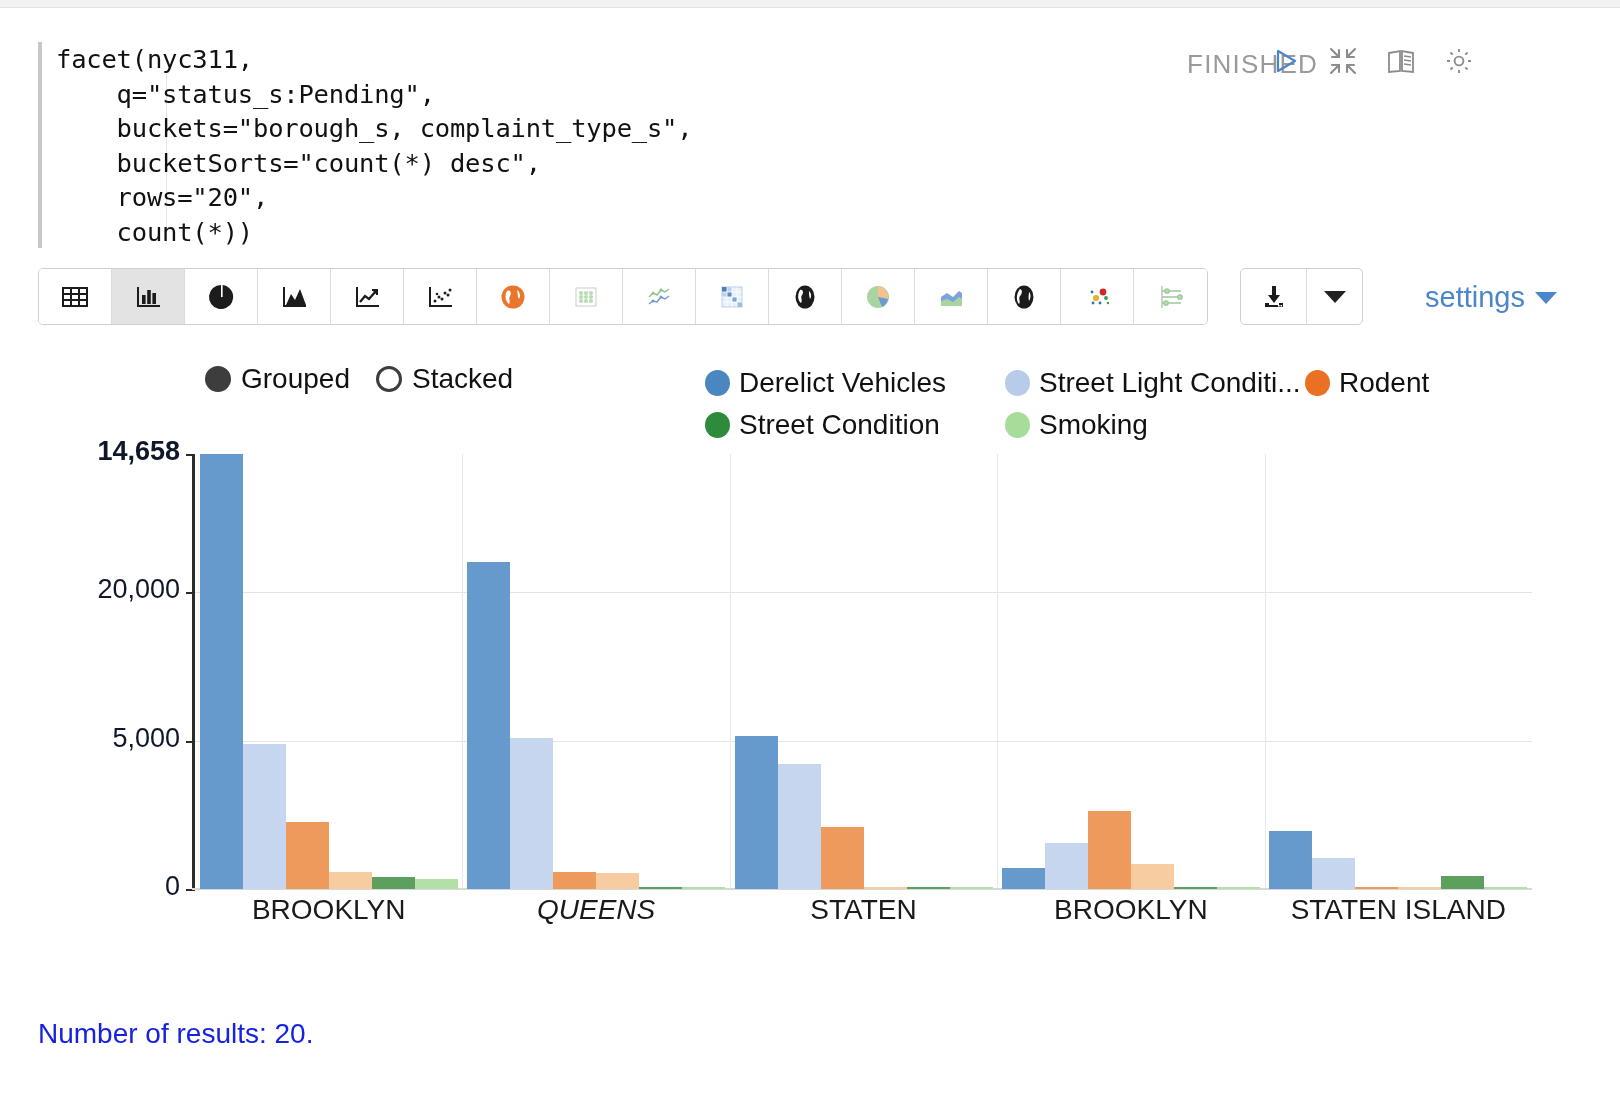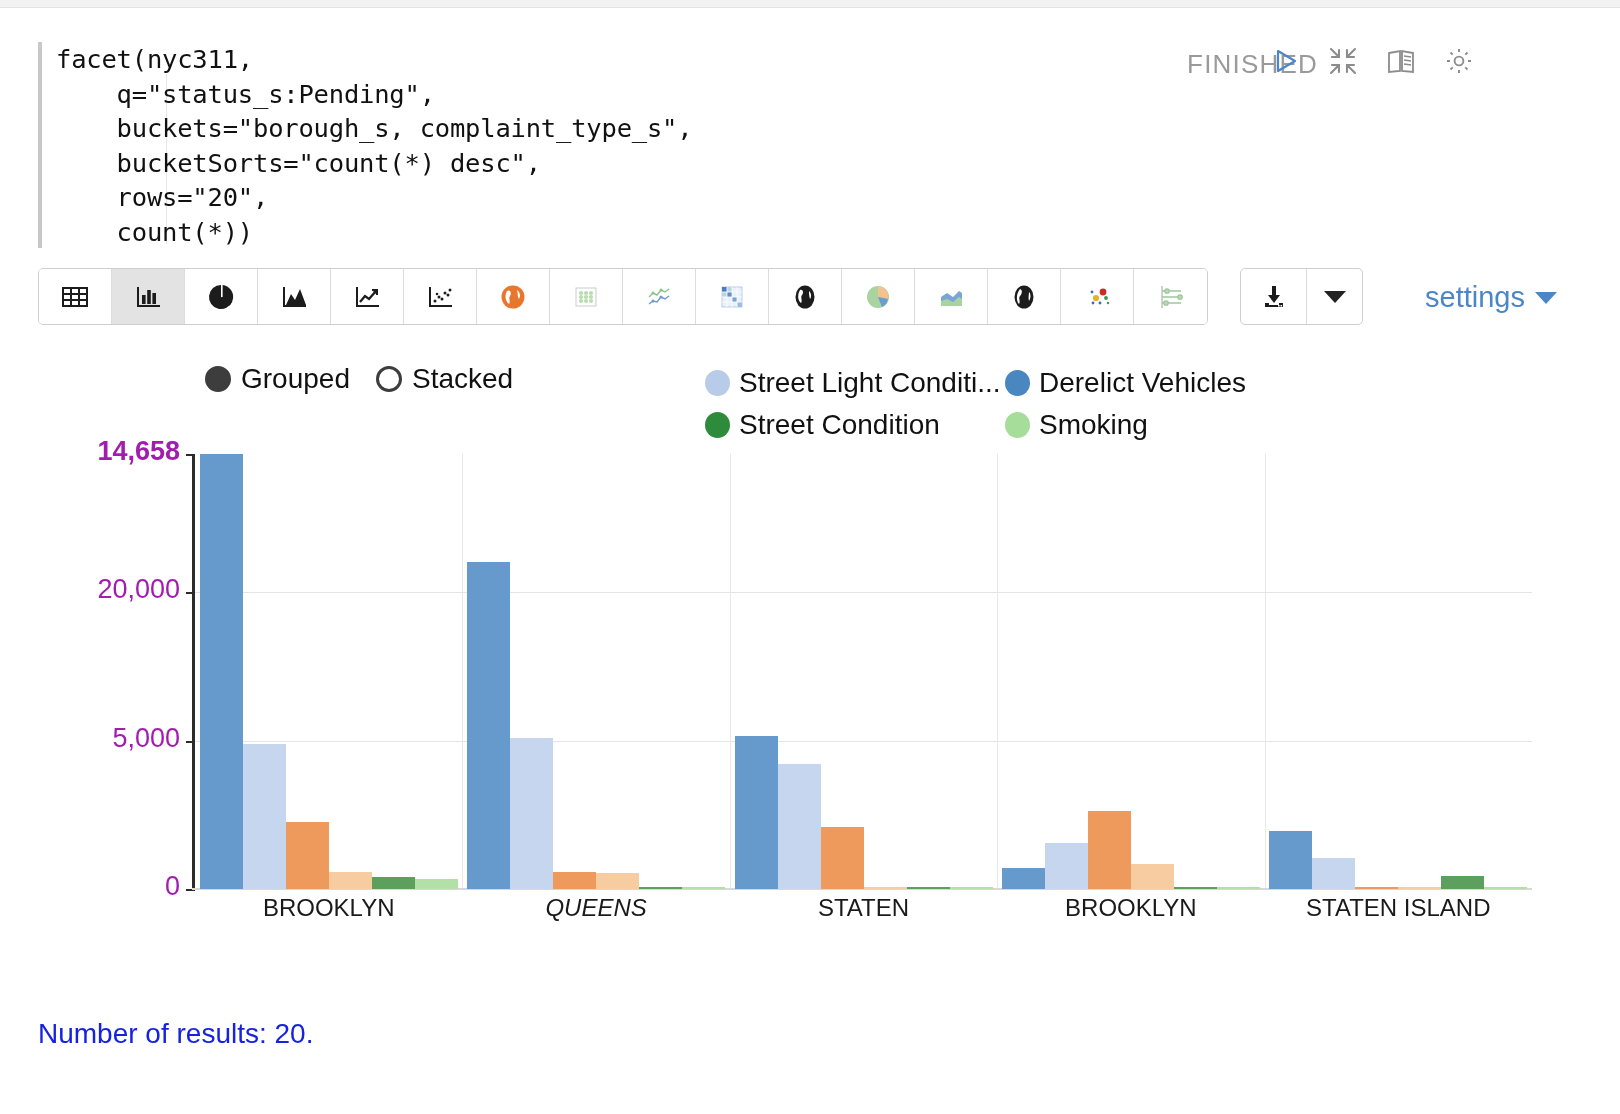"Street Light Conditi..." div.legend-item { order: before "Derelict Vehicles" -> after "Derelict Vehicles" }
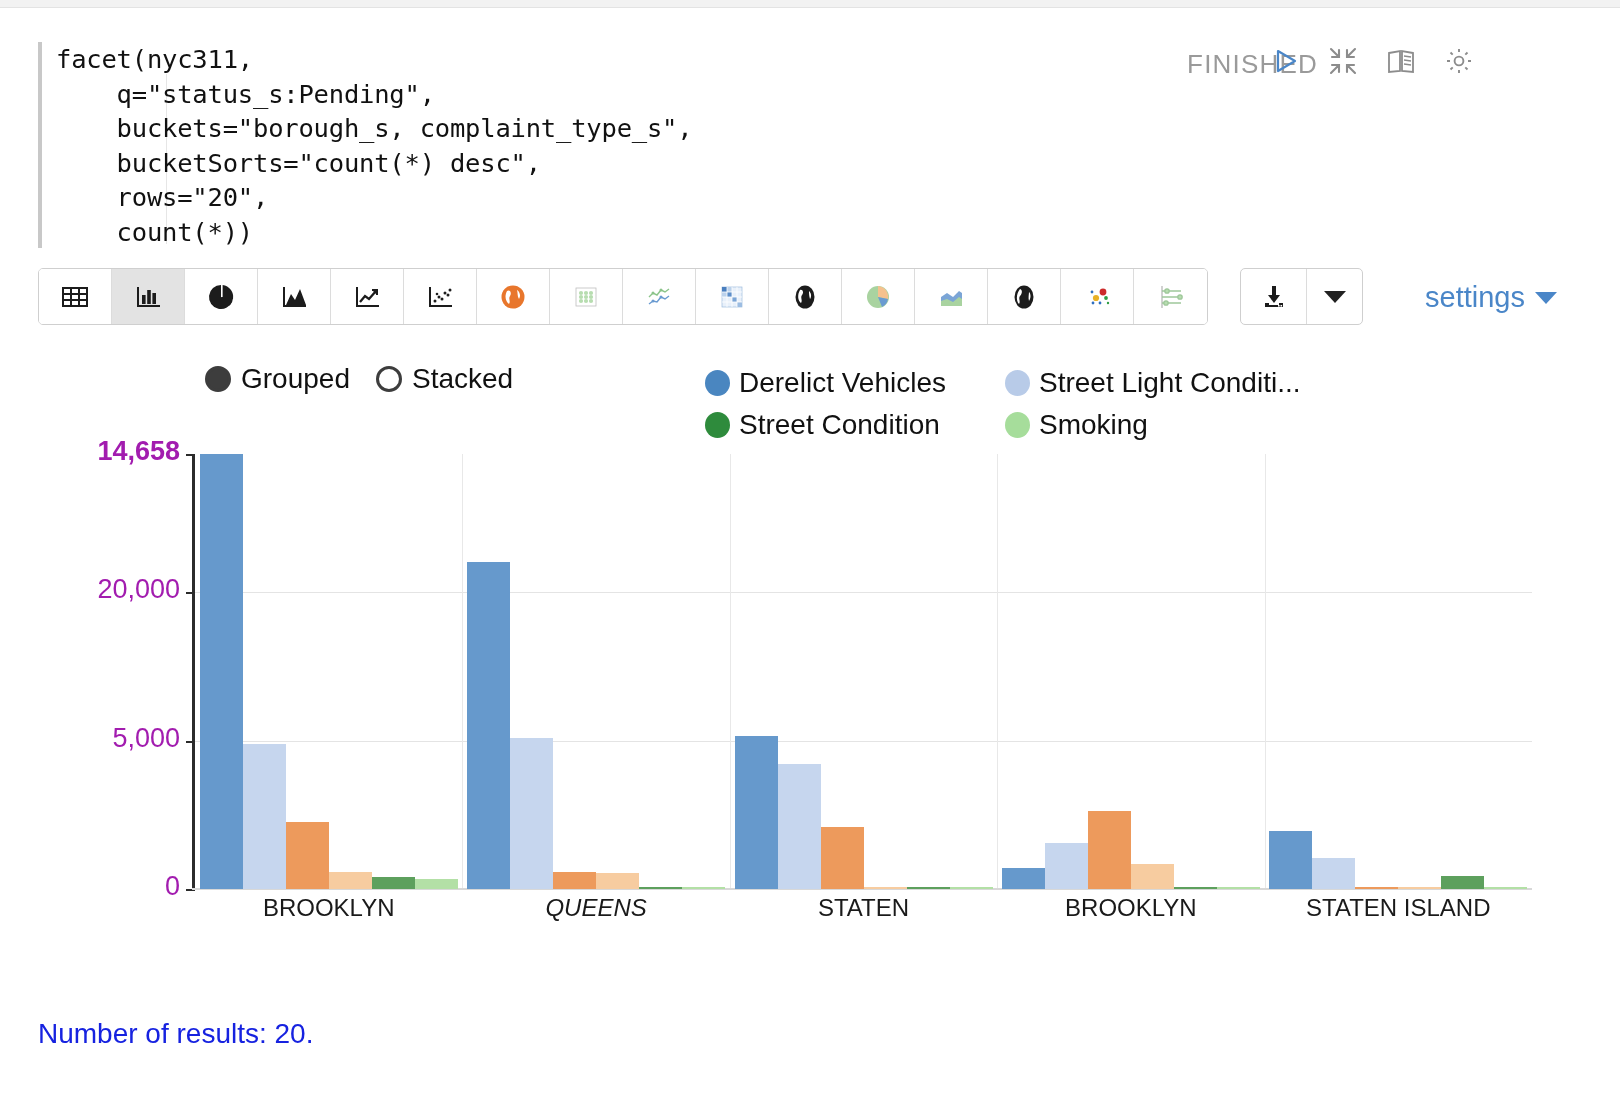"Rodent" div.legend-item { html: none -> <div> <span></span> <span>Rodent</span> </div> }
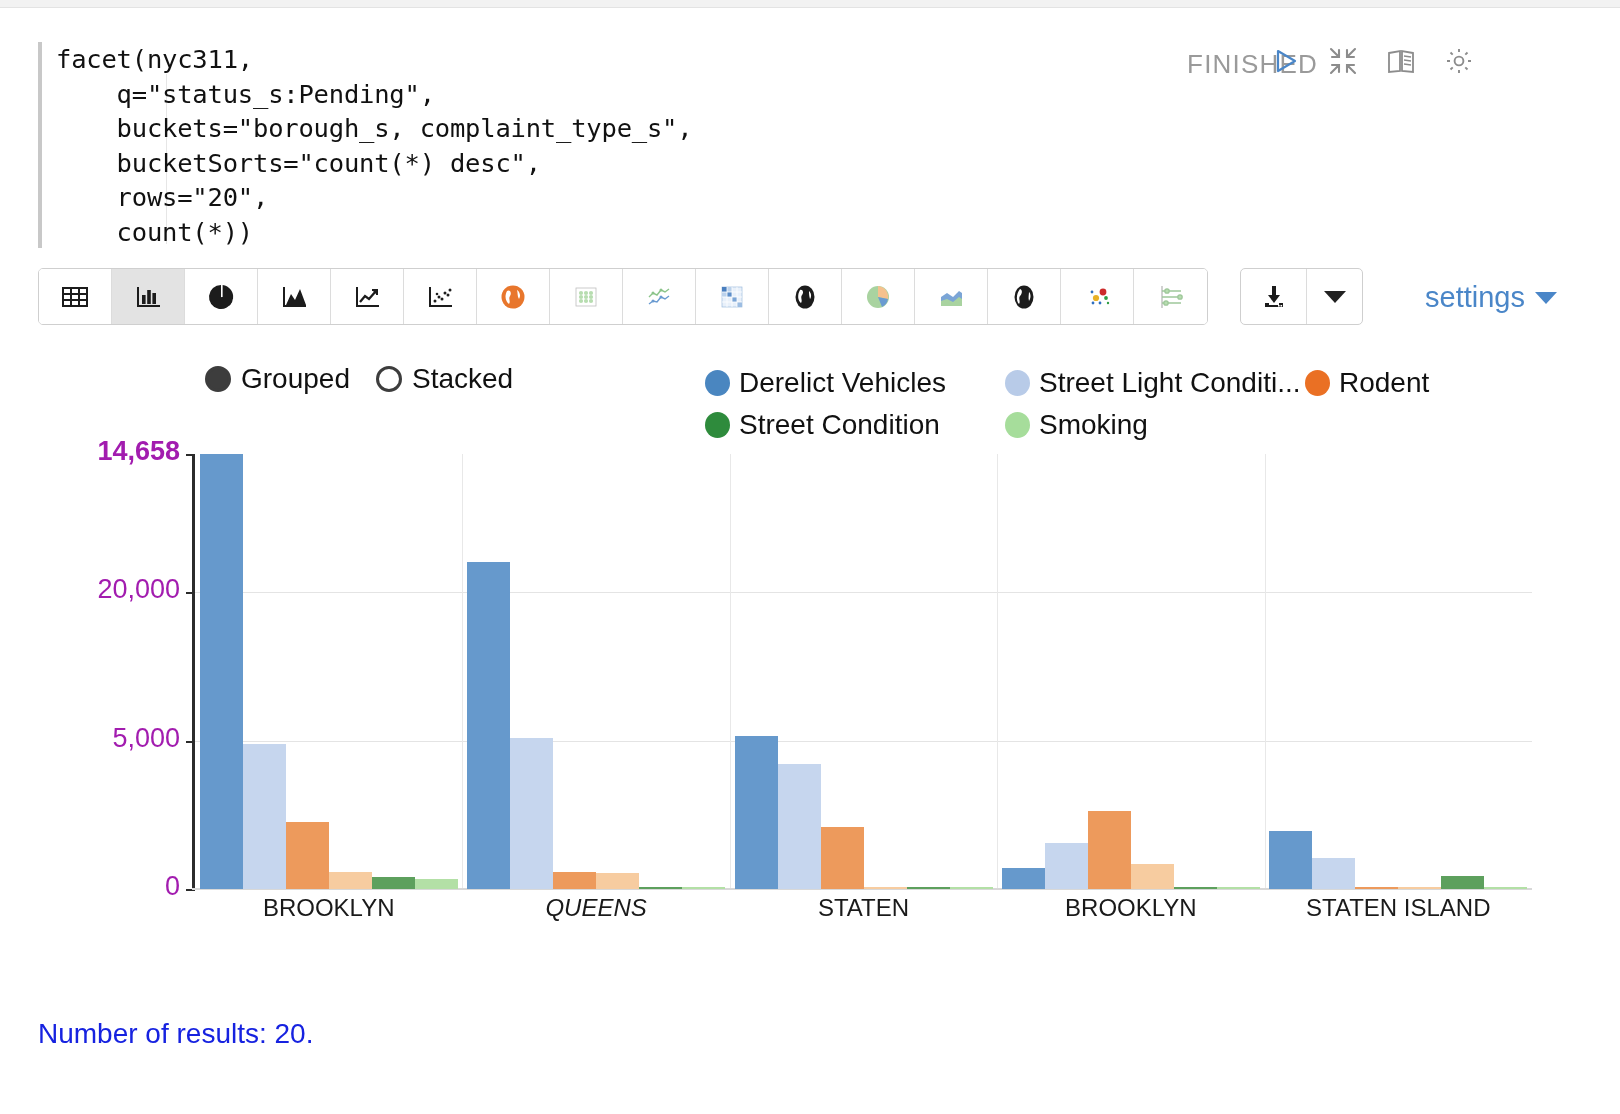"14,658" .ytick-label { color: #a21caf -> #0f172a }
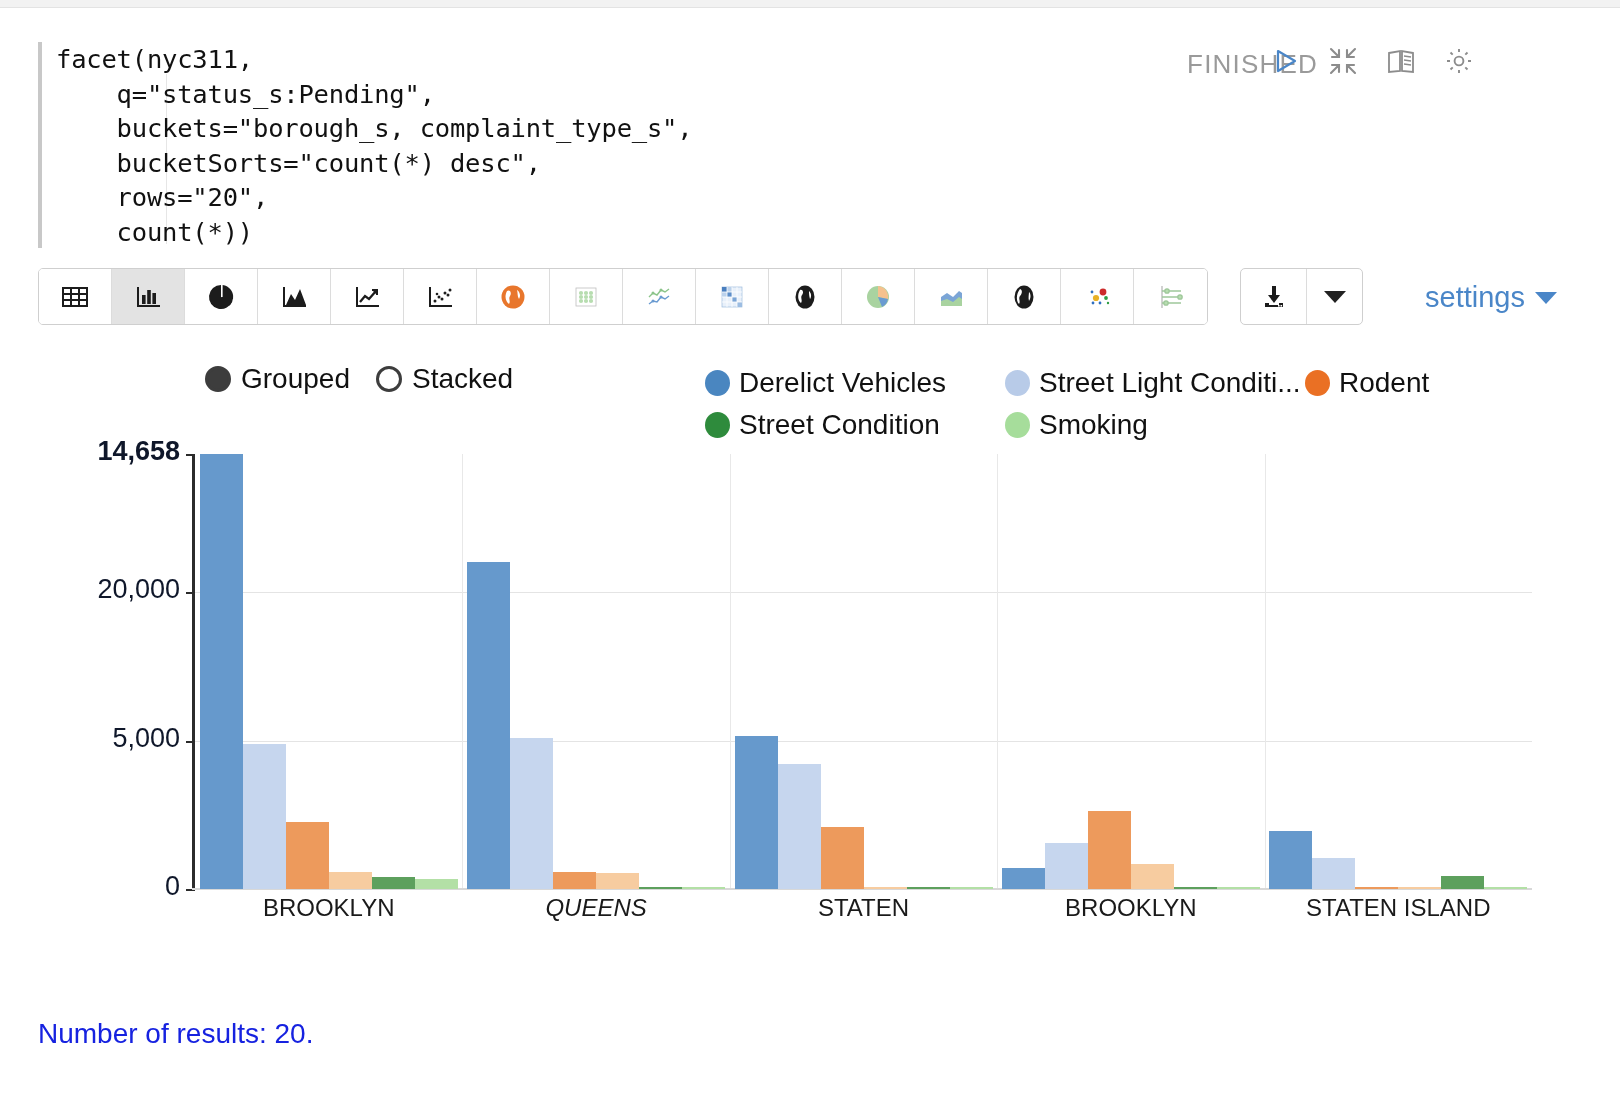"BROOKLYN" .xlabel { font-size: 24px -> 28px }
